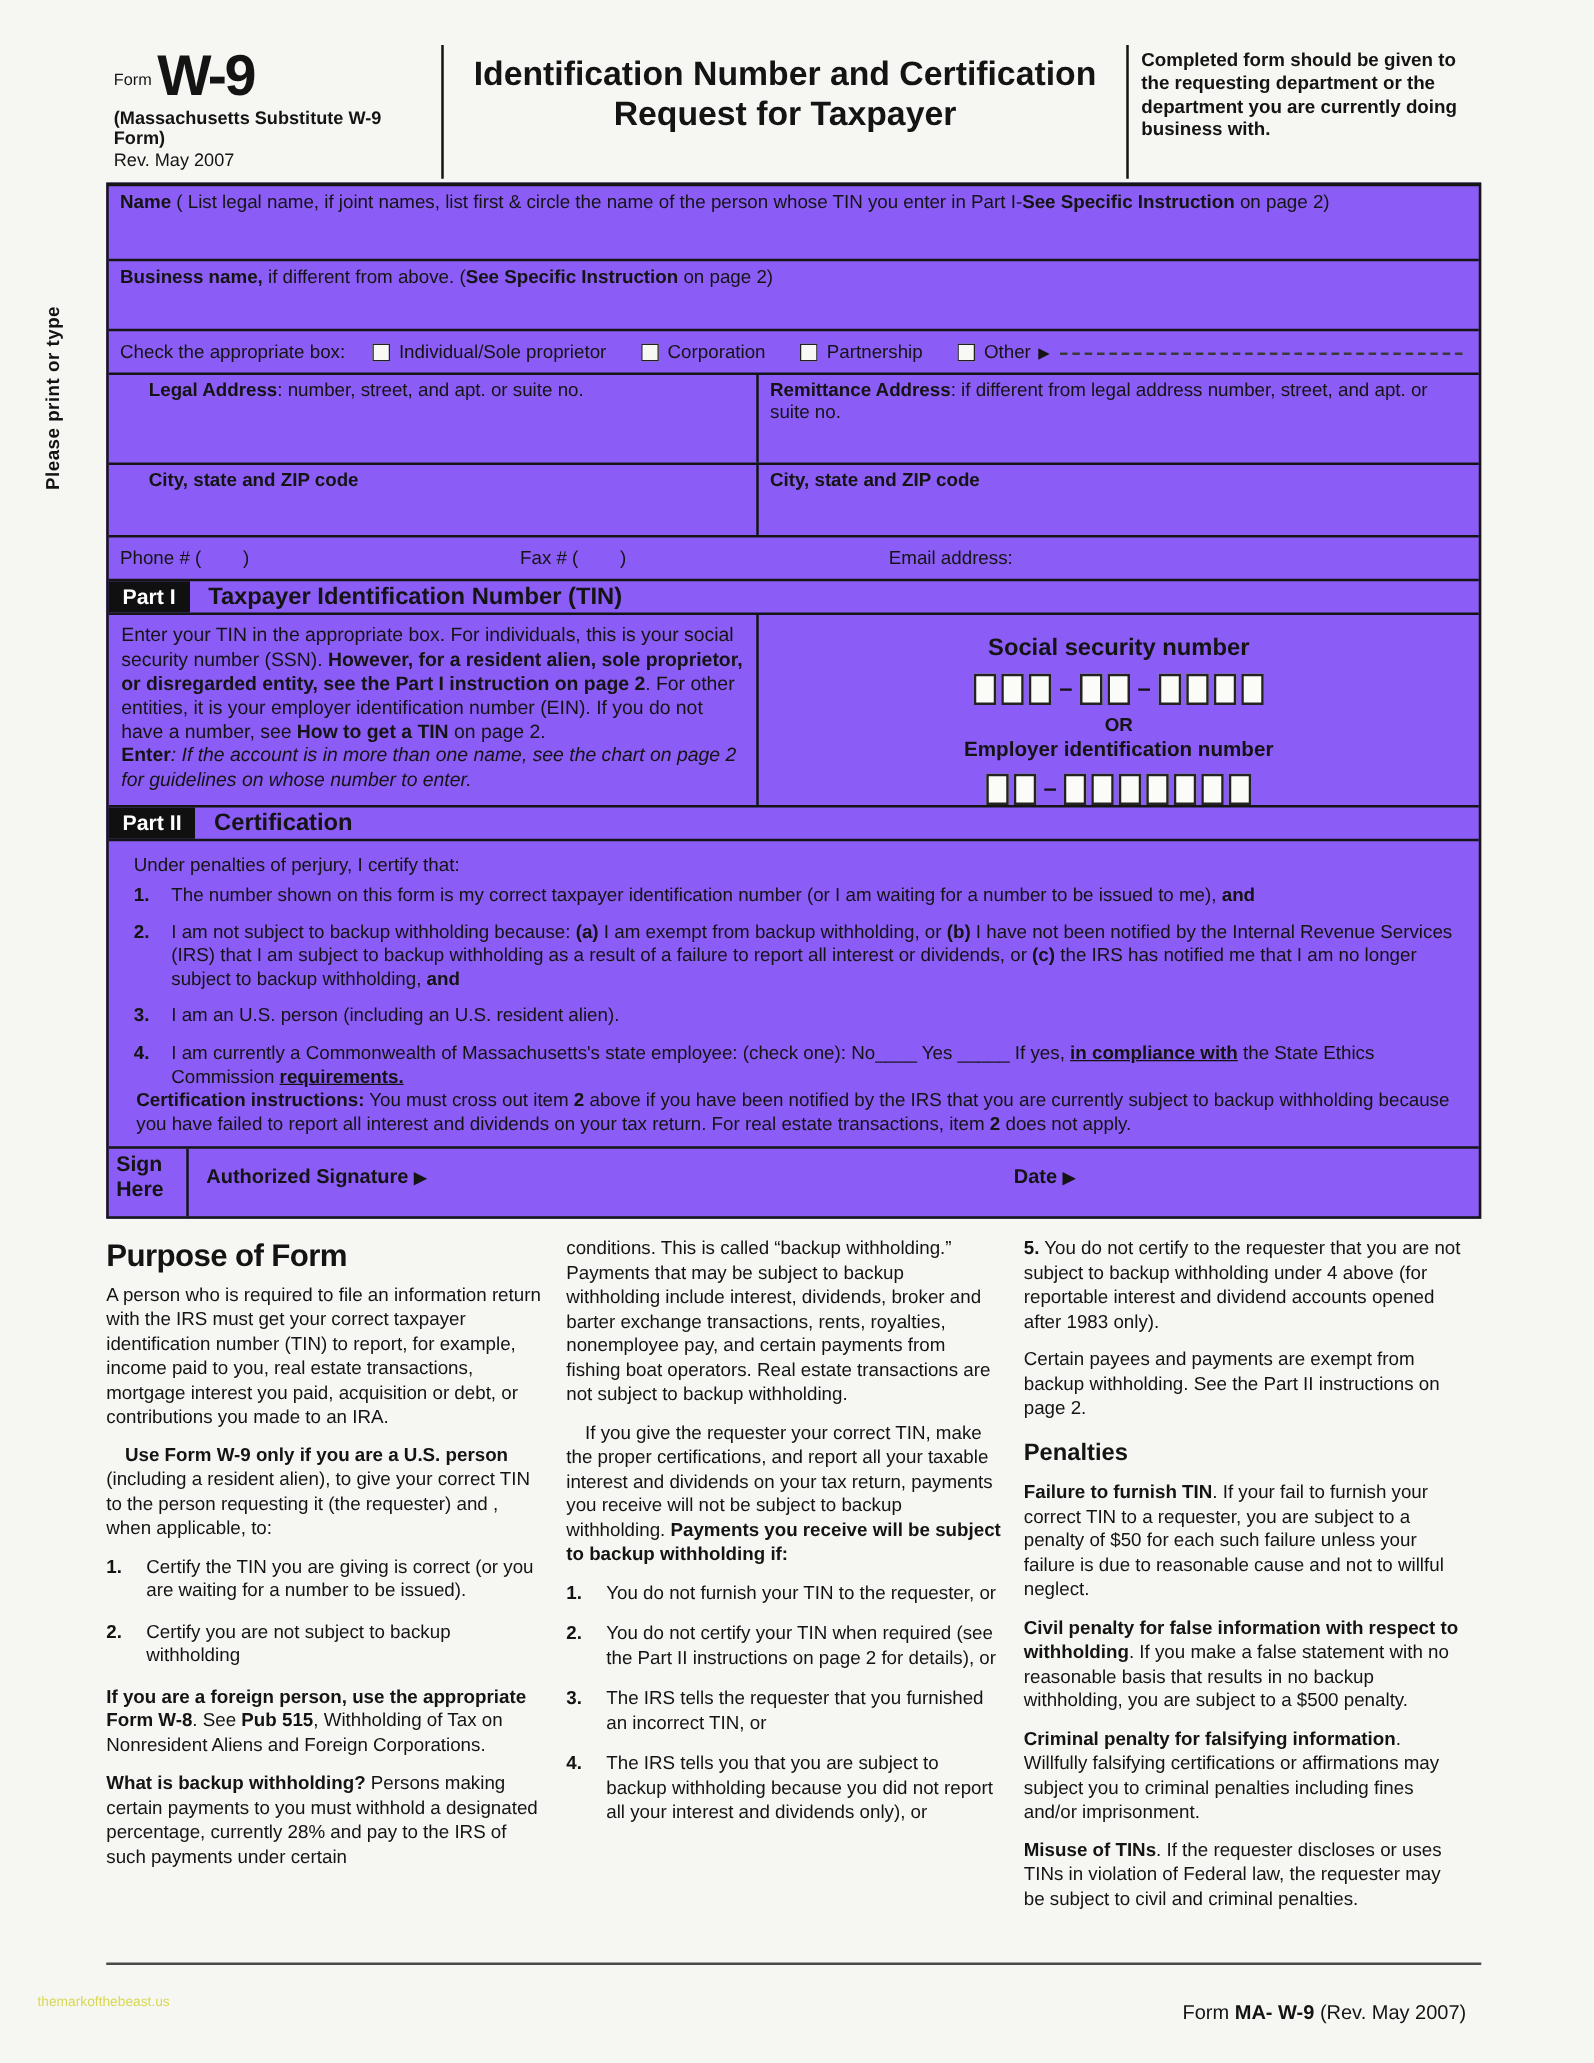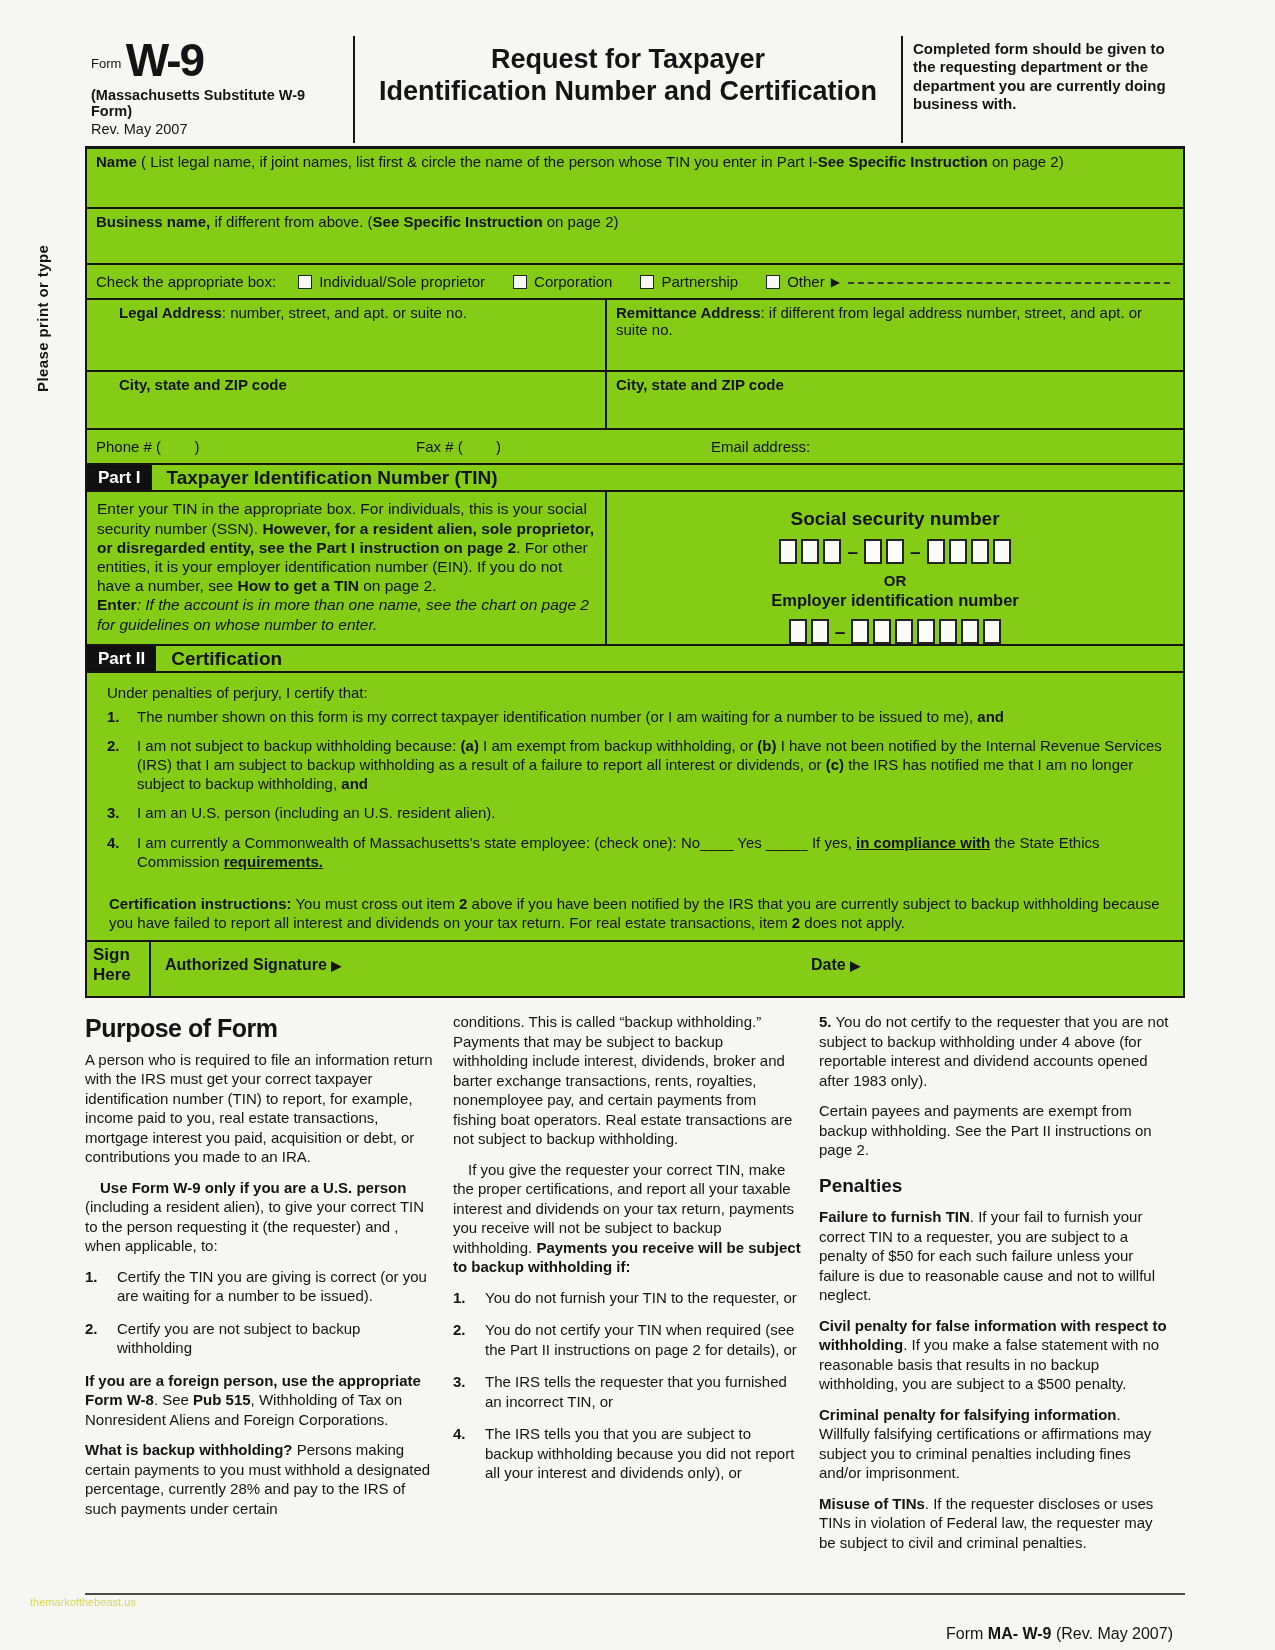"Request for Taxpayer" div { order: before "Identification Number and Certification" -> after "Identification Number and Certification" }
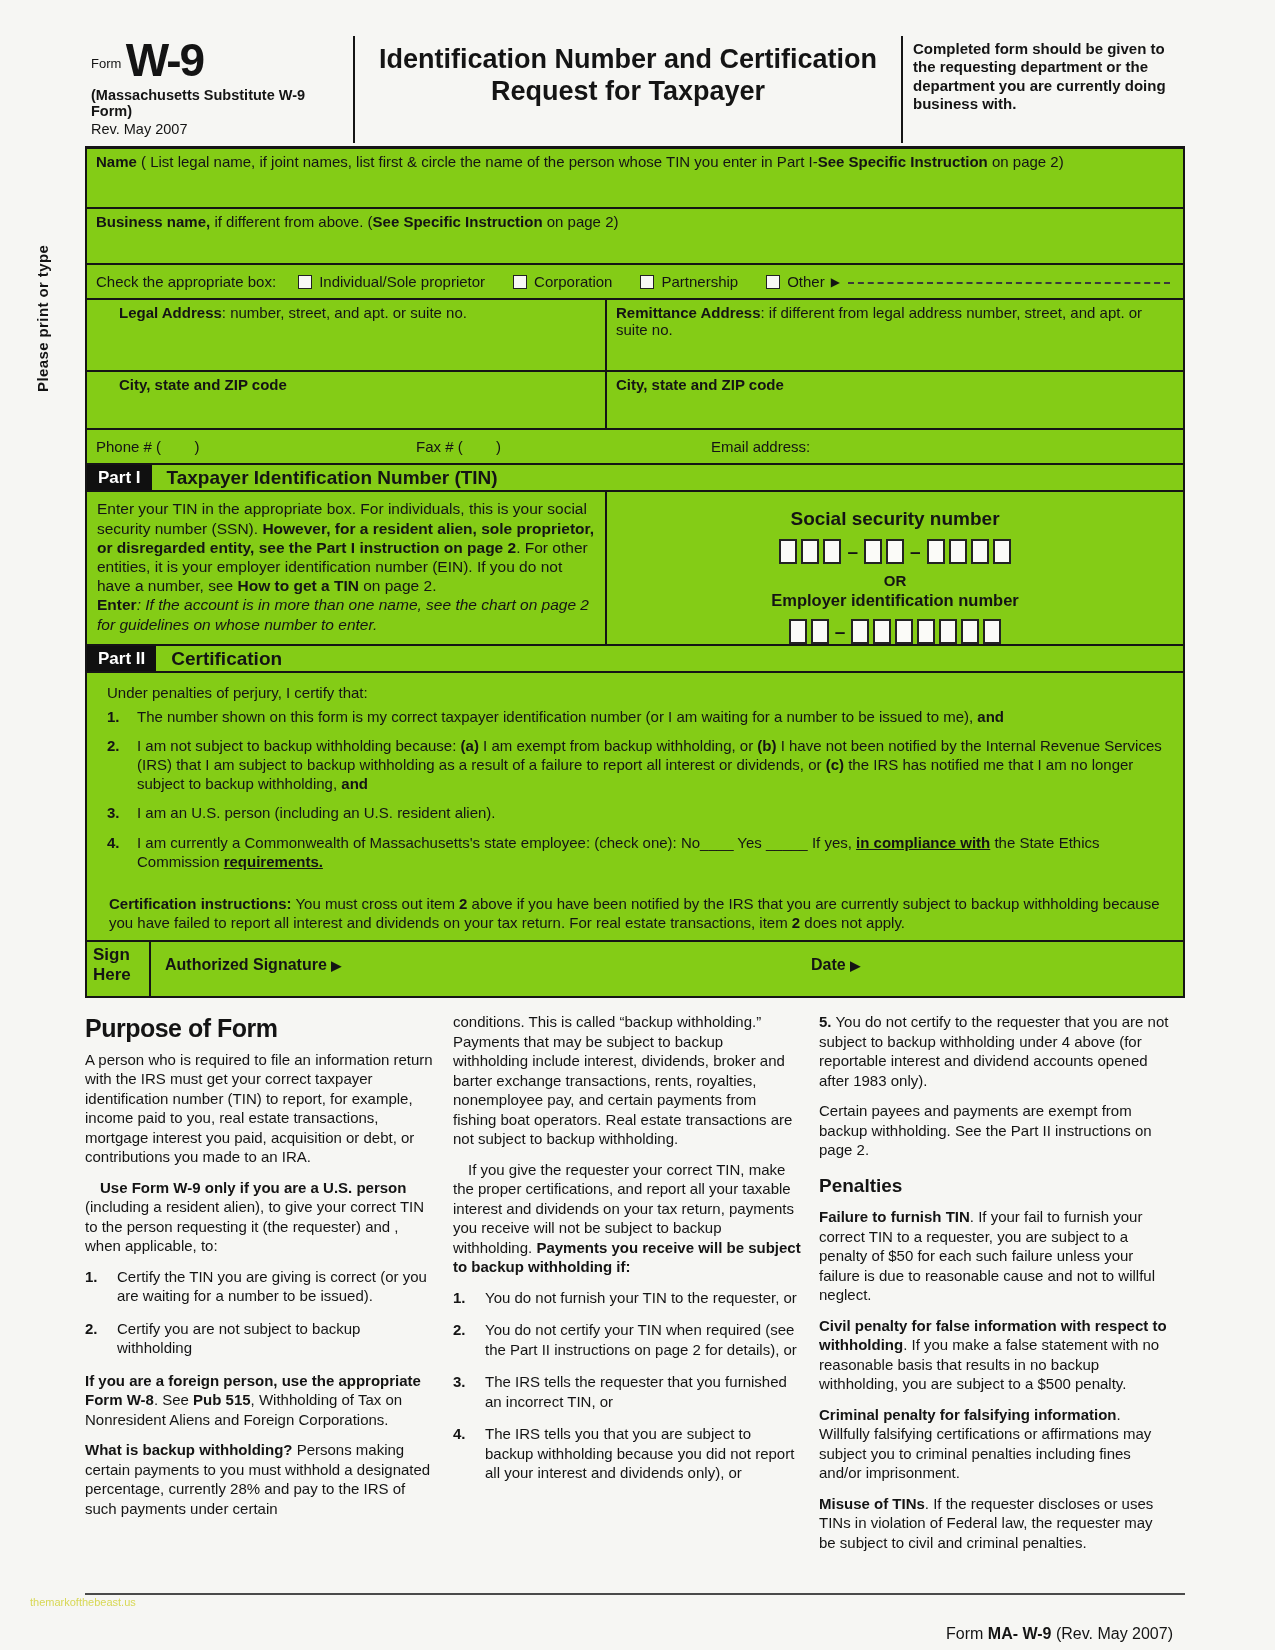"Name ( List legal name," .form-box { background: #84cc16 -> #8b5cf6 }
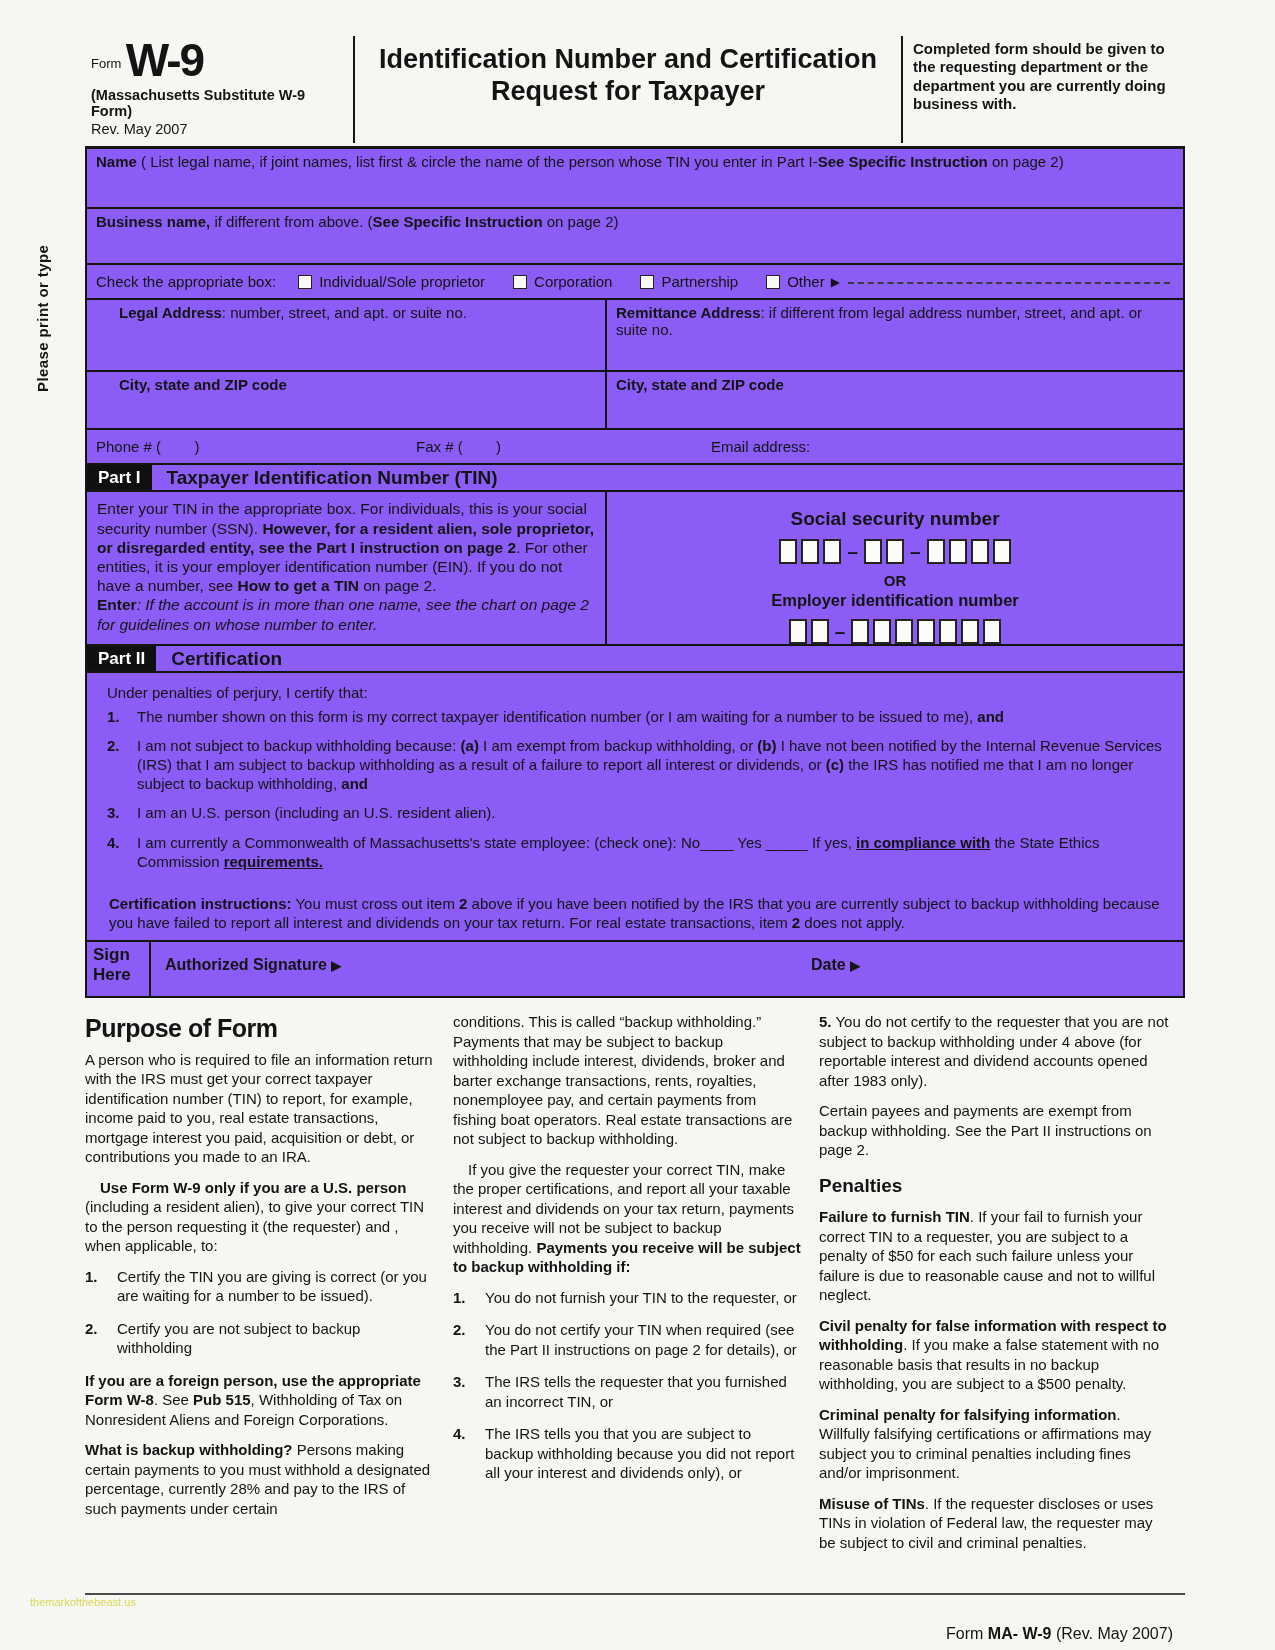"Certification instructions: You must" .cert-instr { margin-top: 23px -> 0 }
